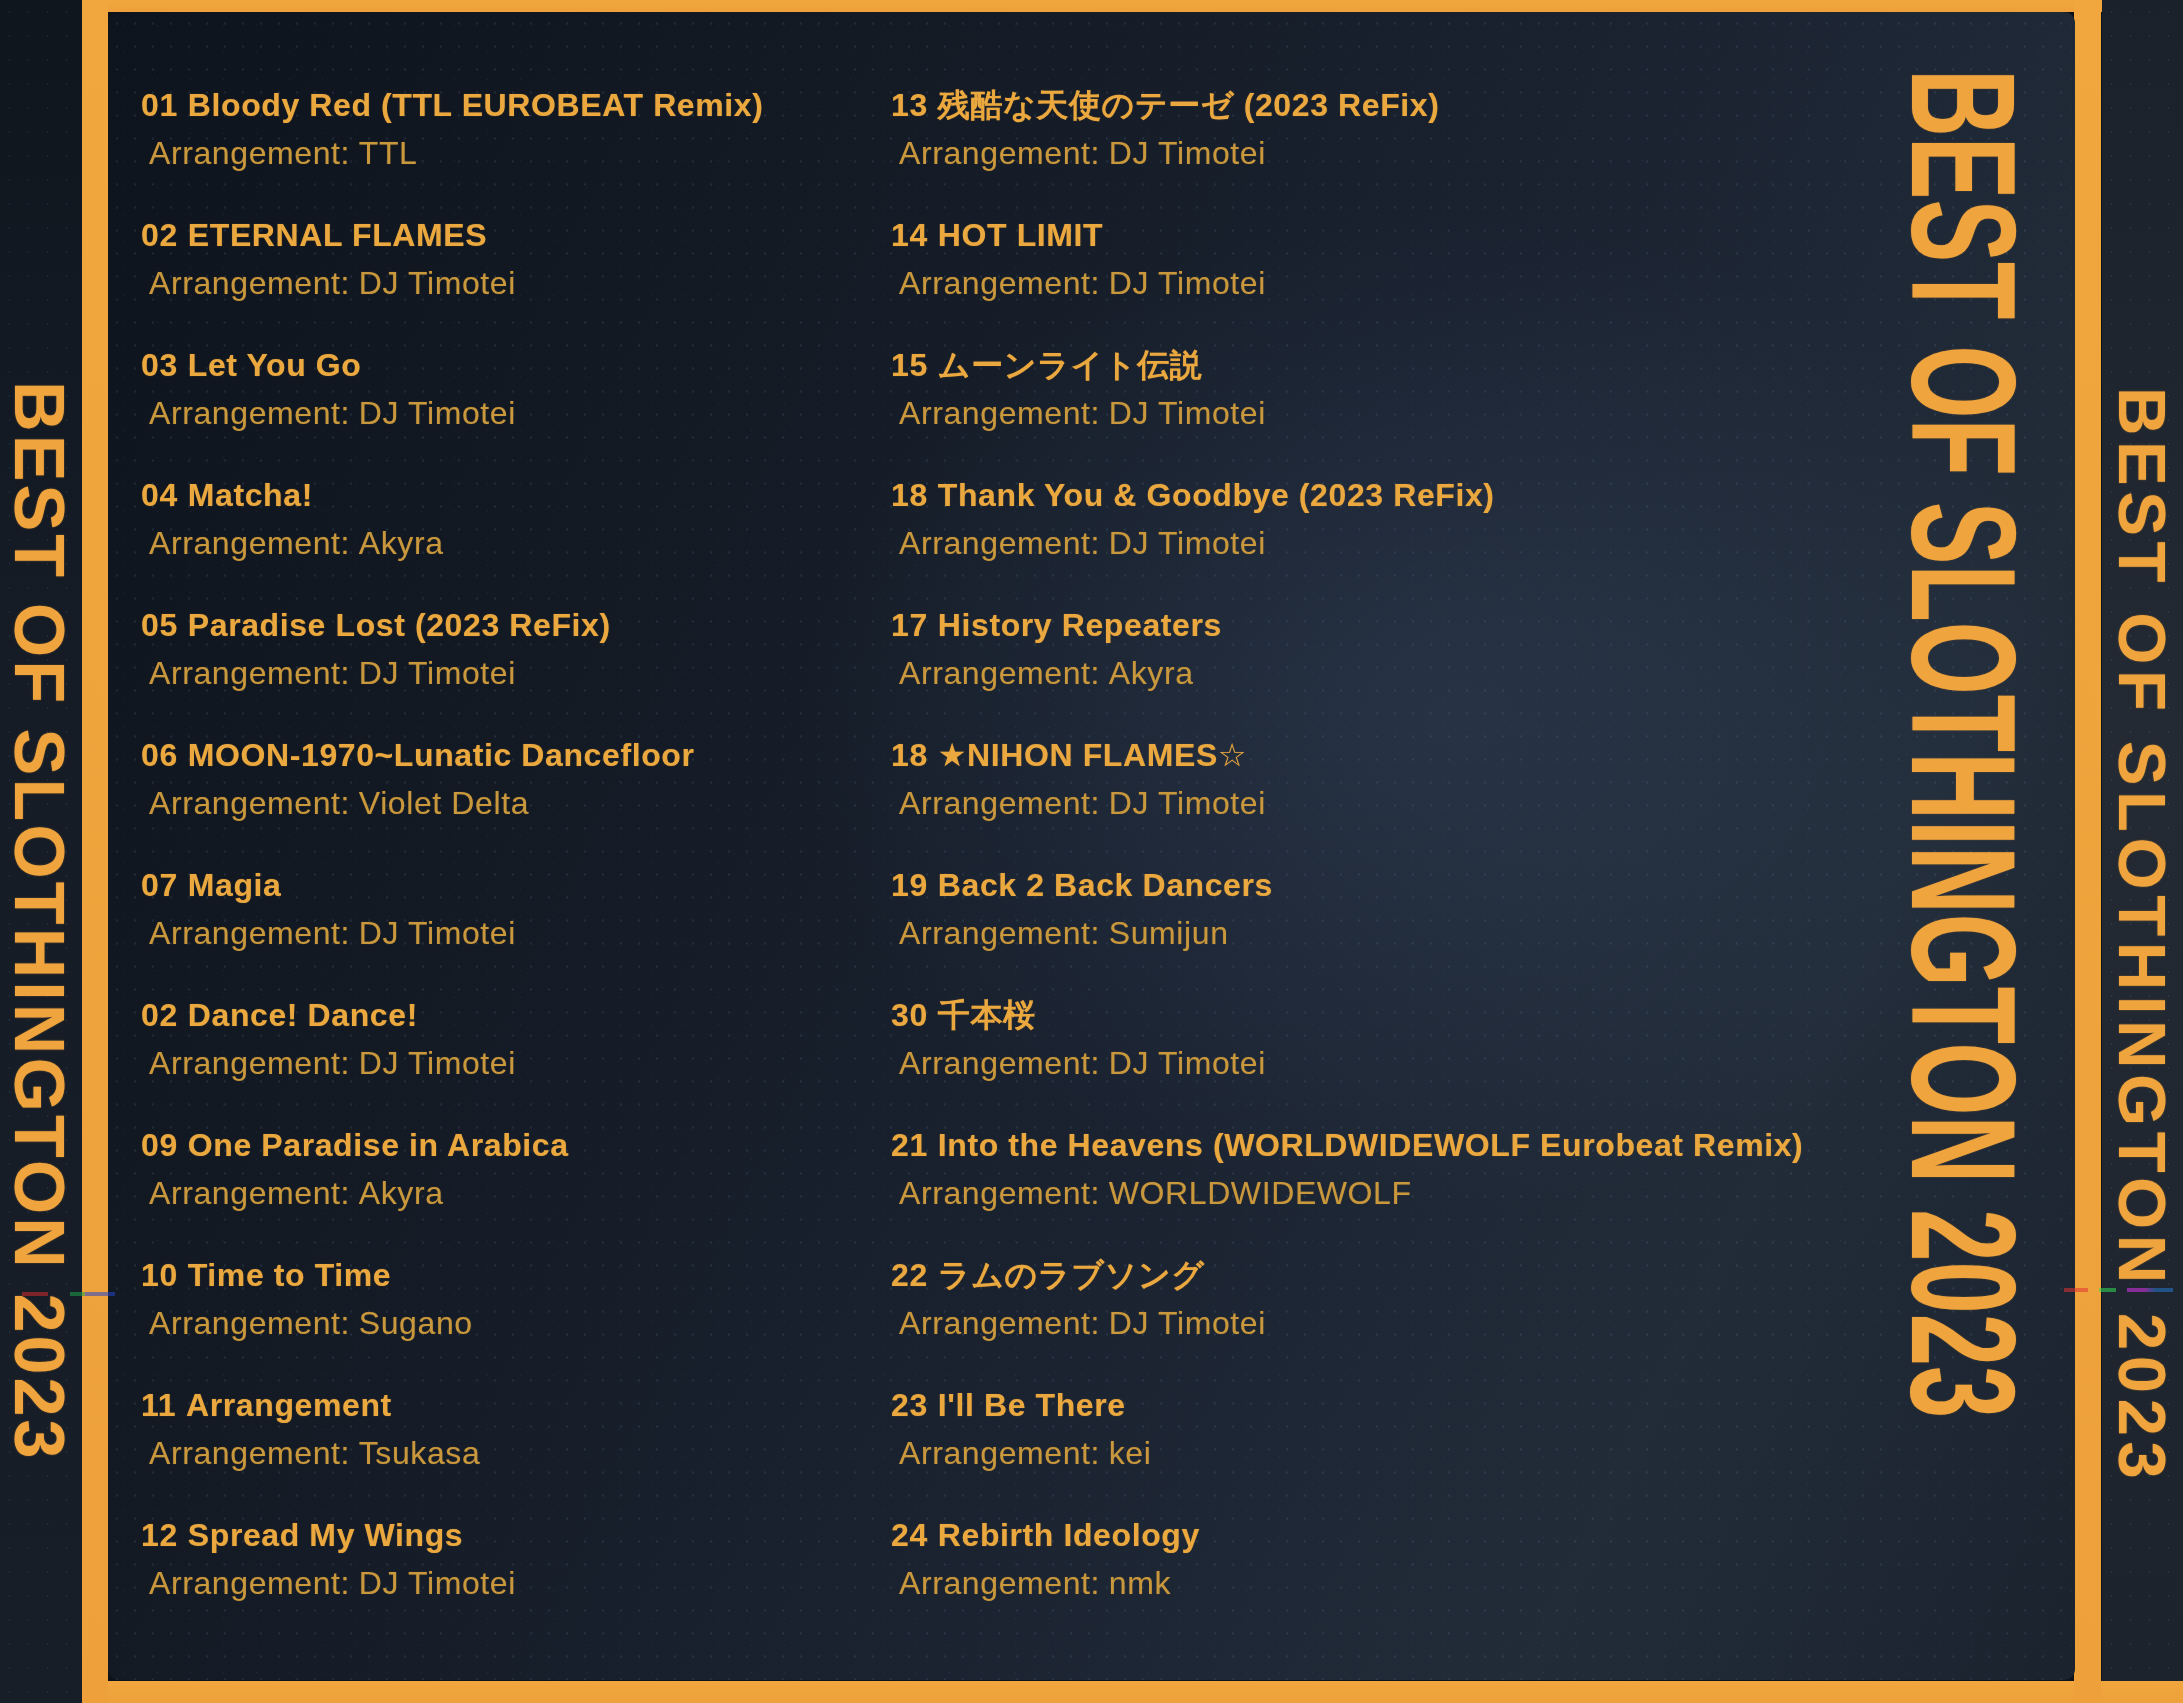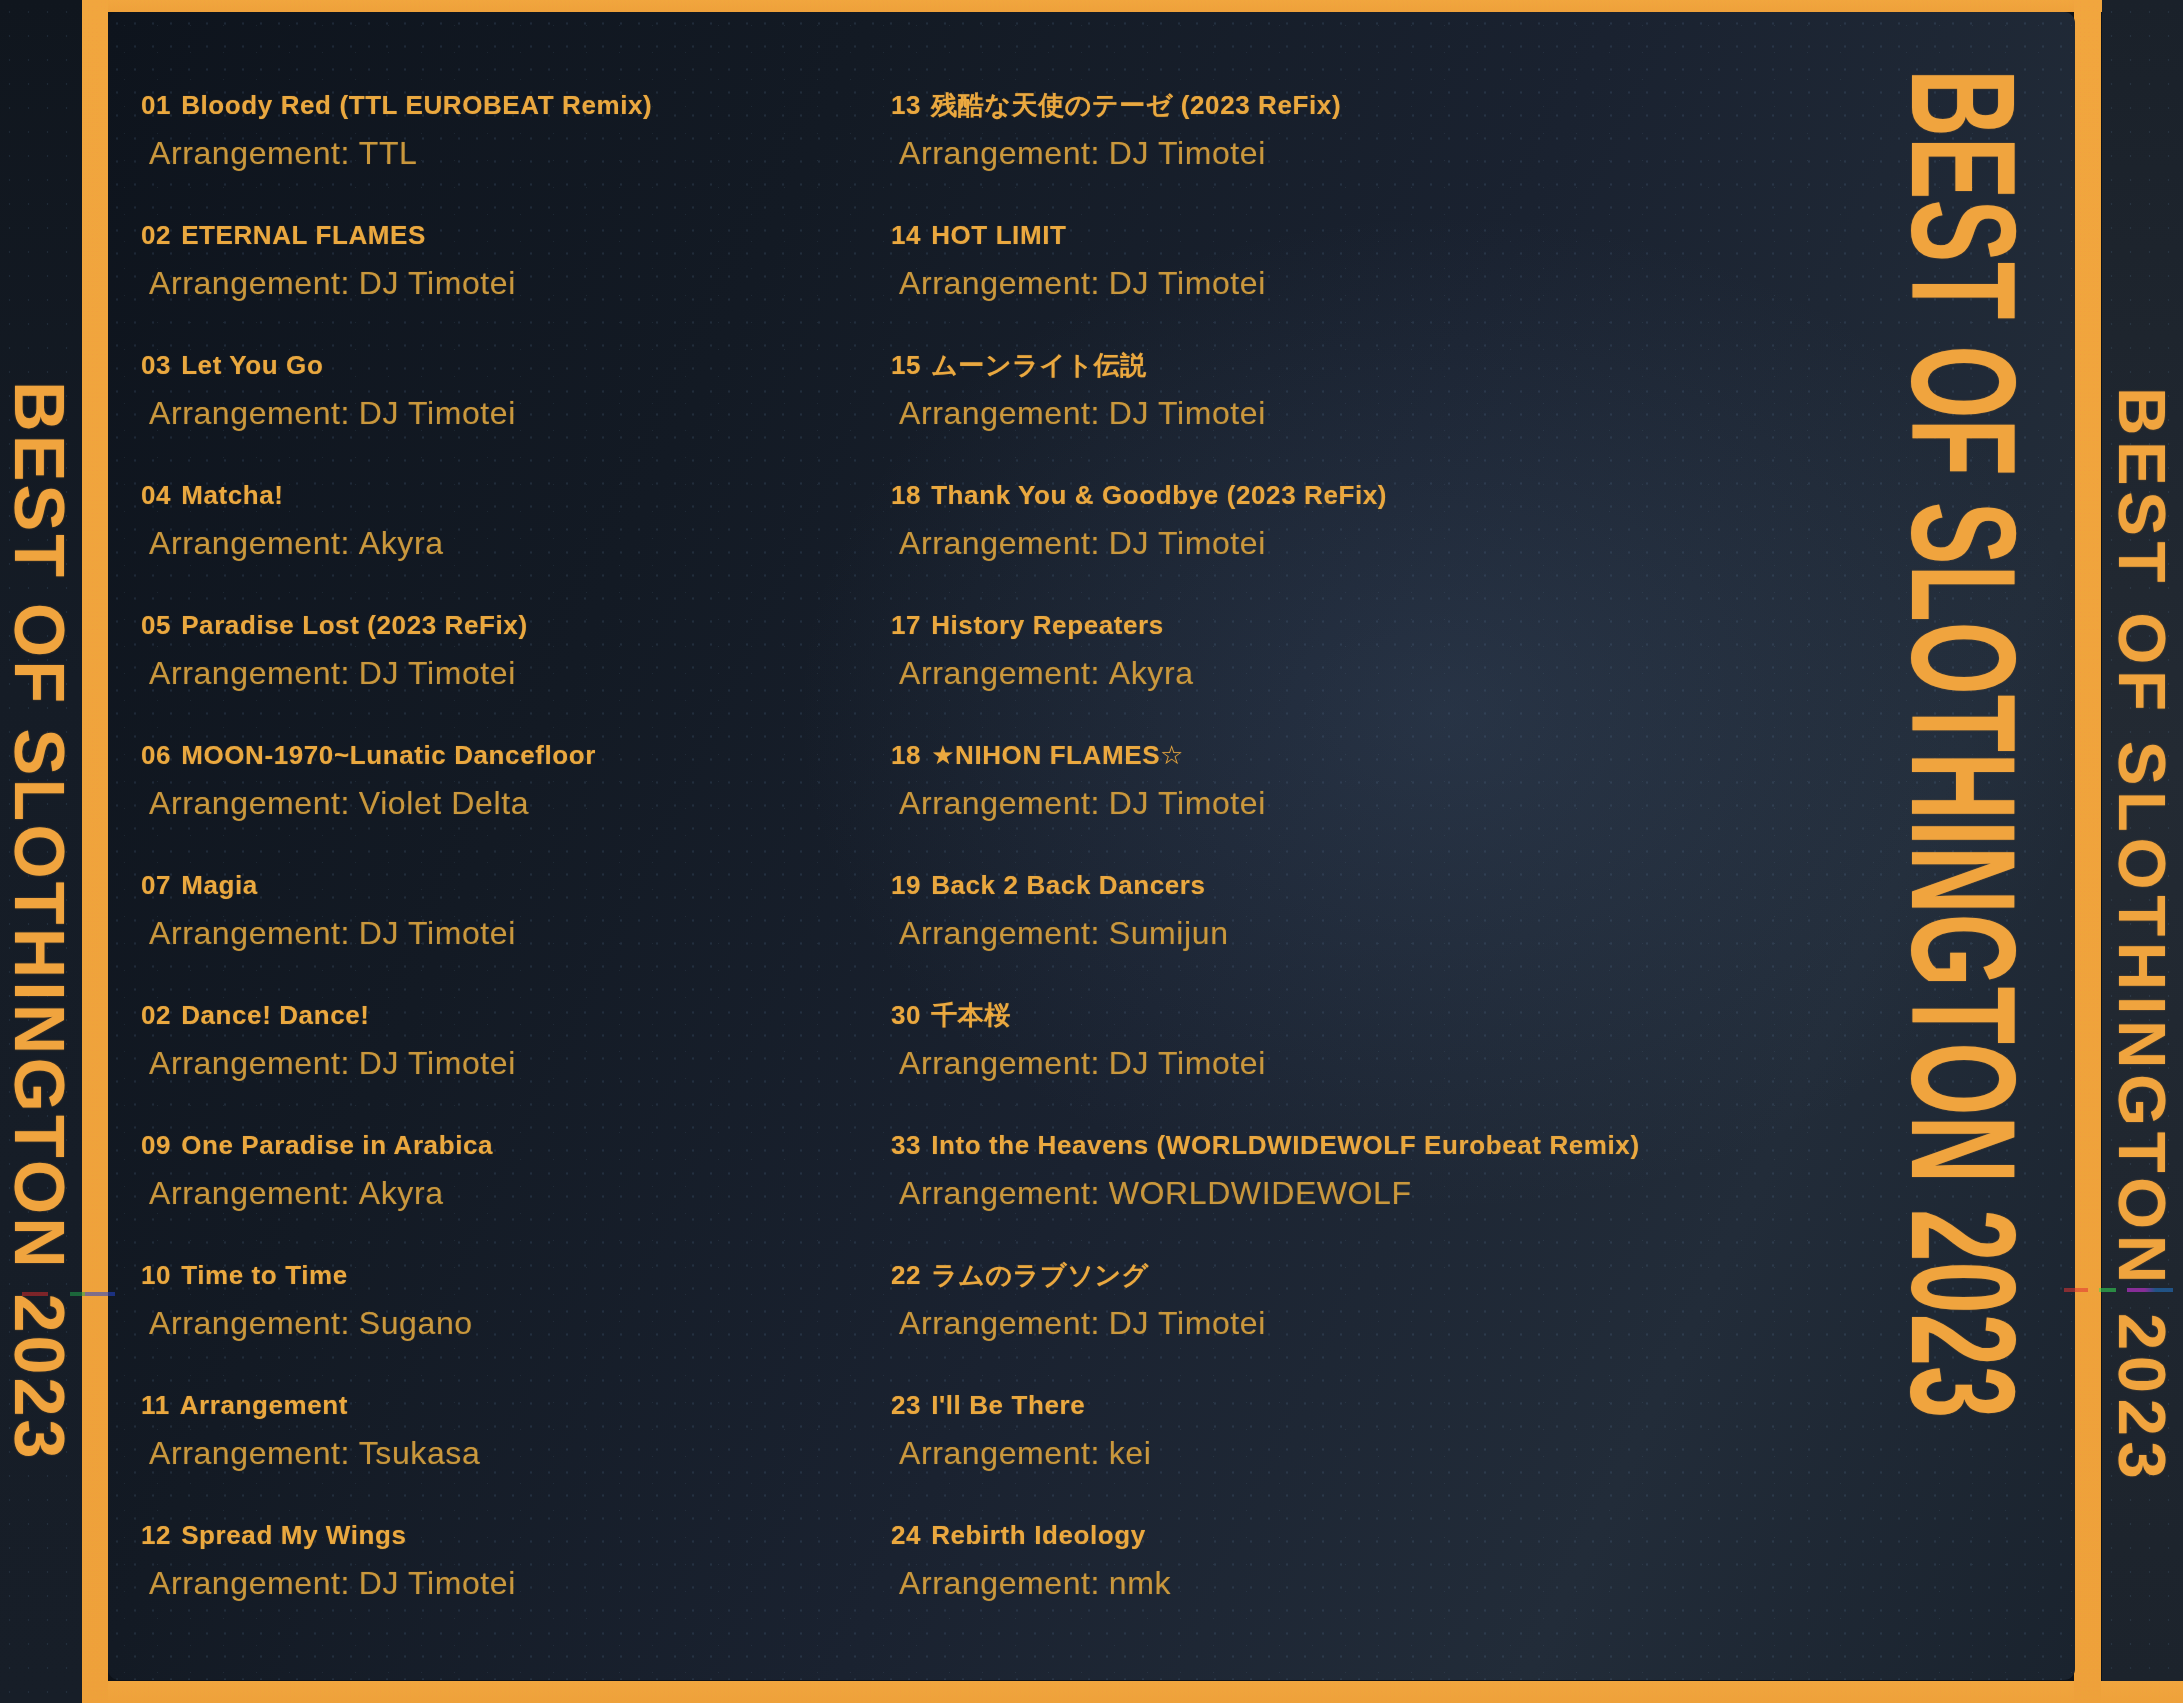"01 Bloody Red (TTL EUROBEAT" .track-title { font-size: 26px -> 32px }
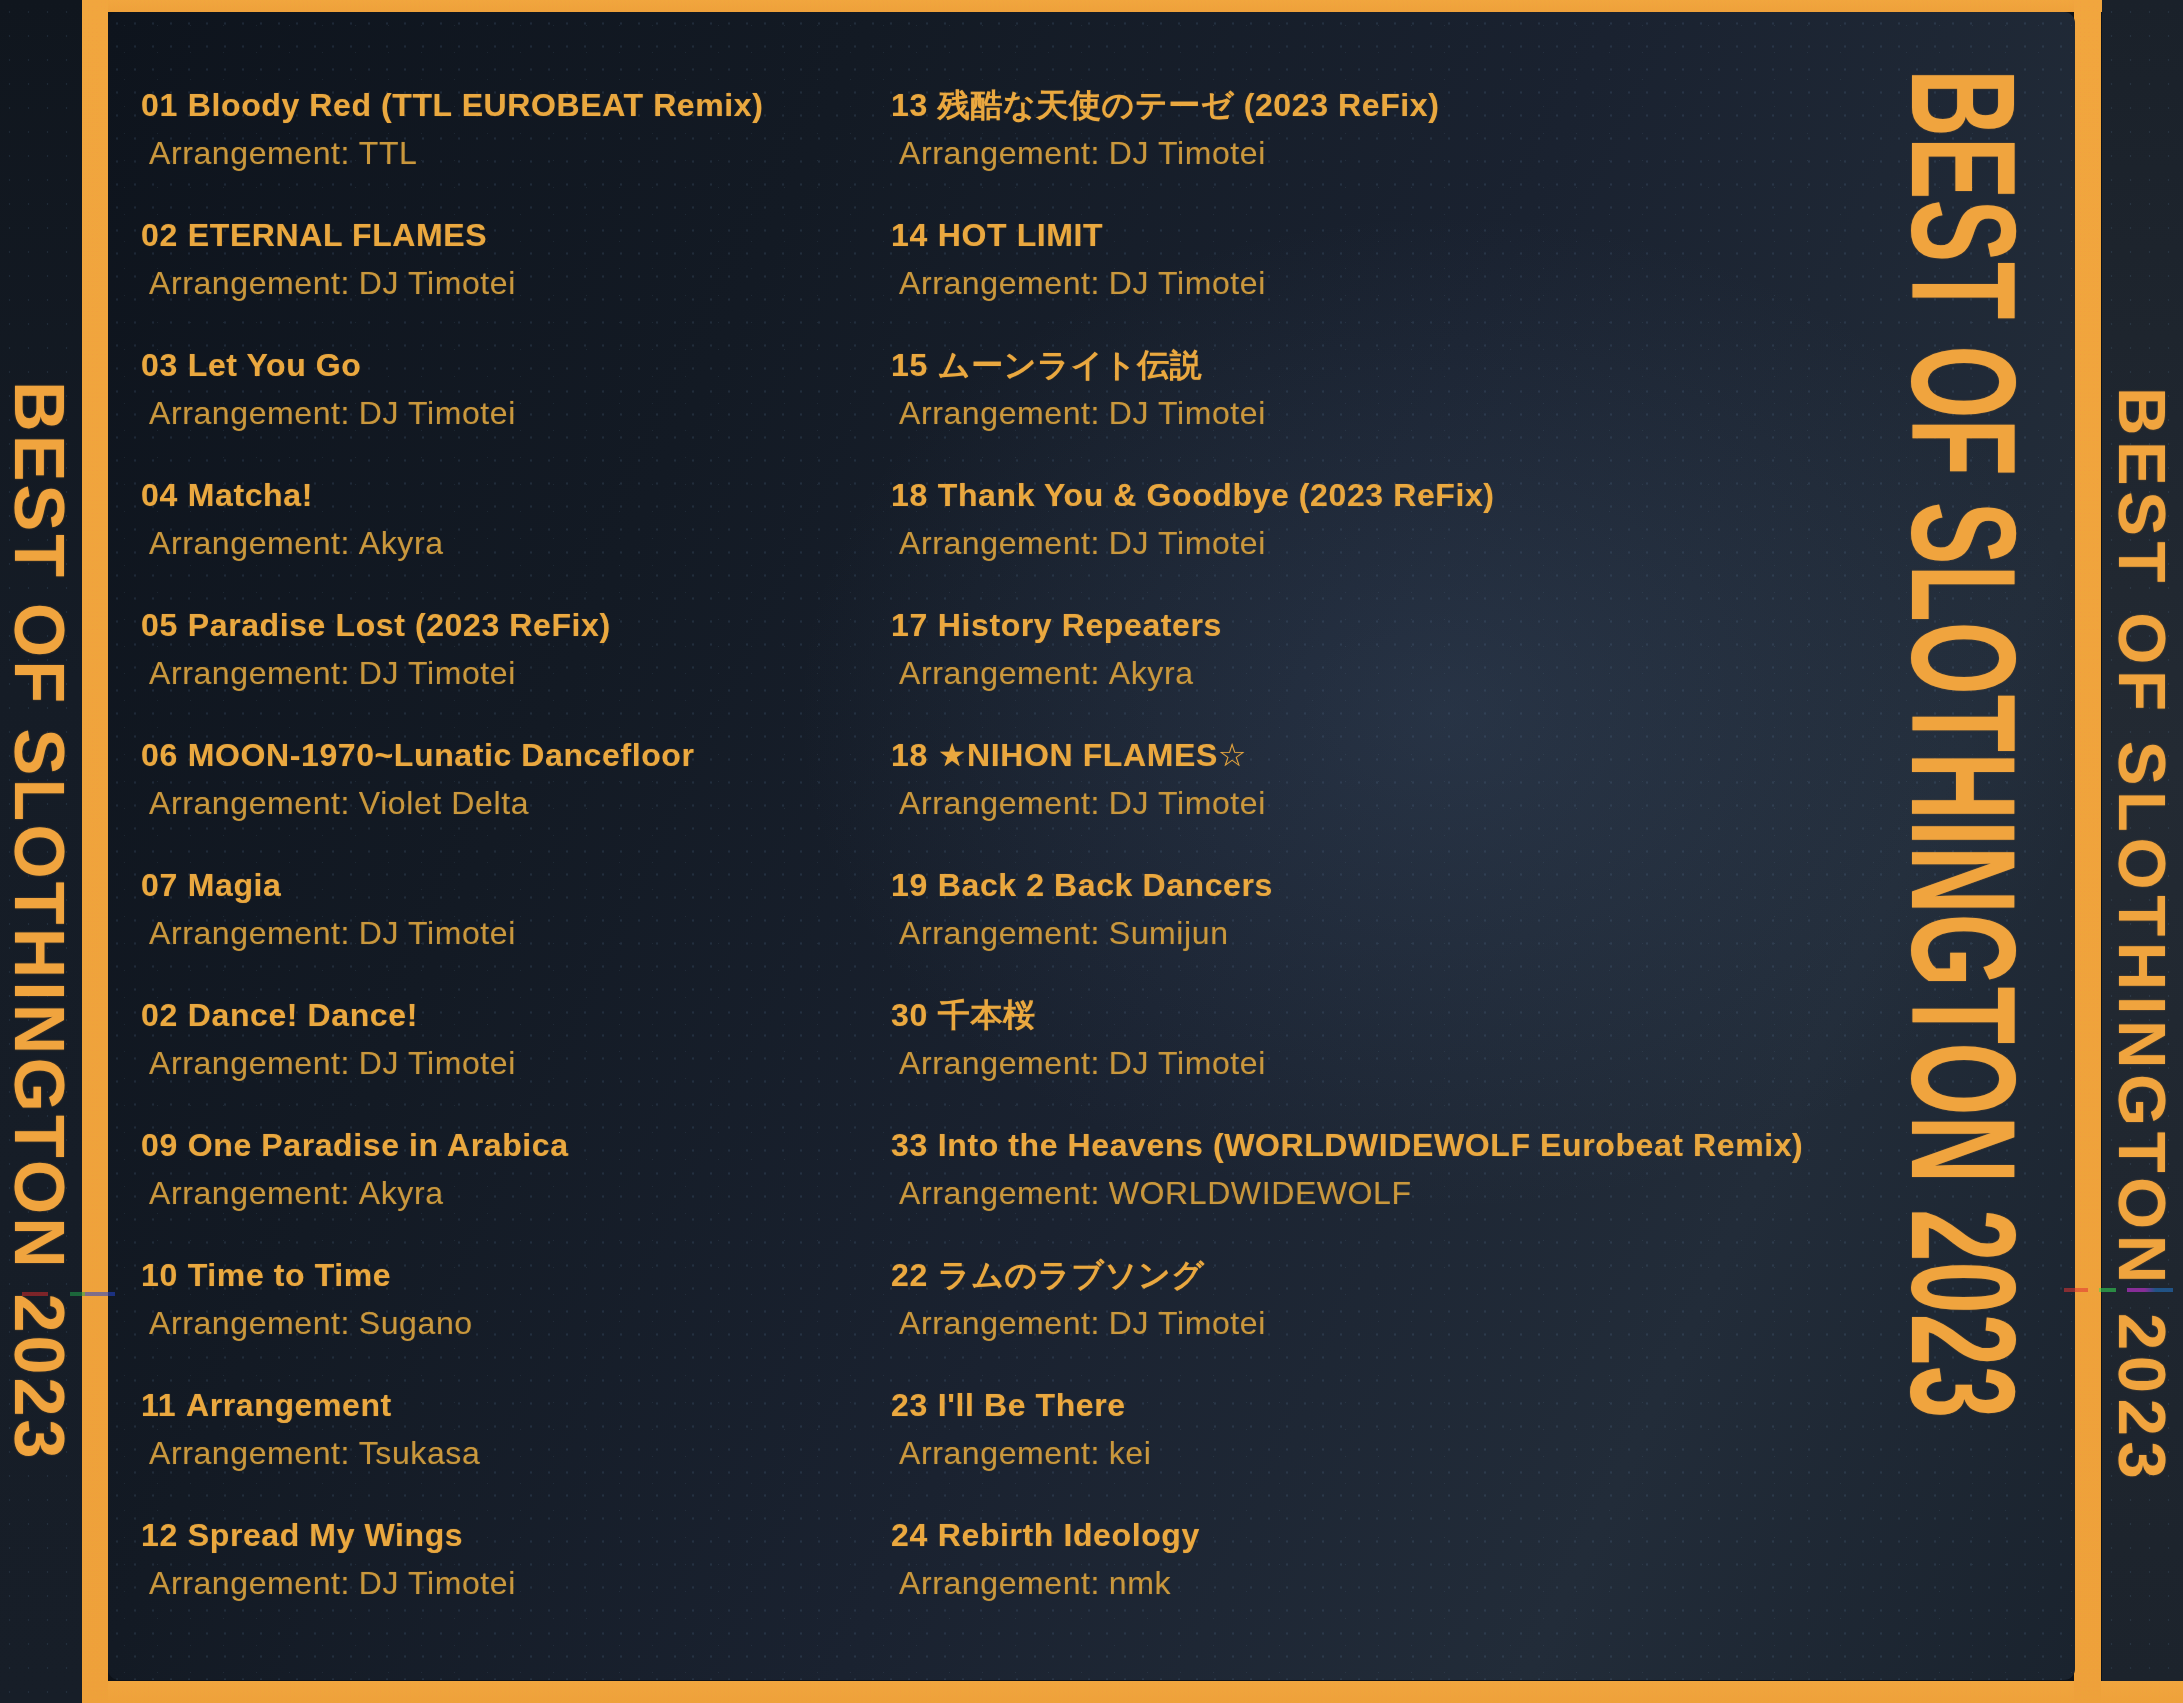"33" span.track-num { text: 33 -> 21 }
